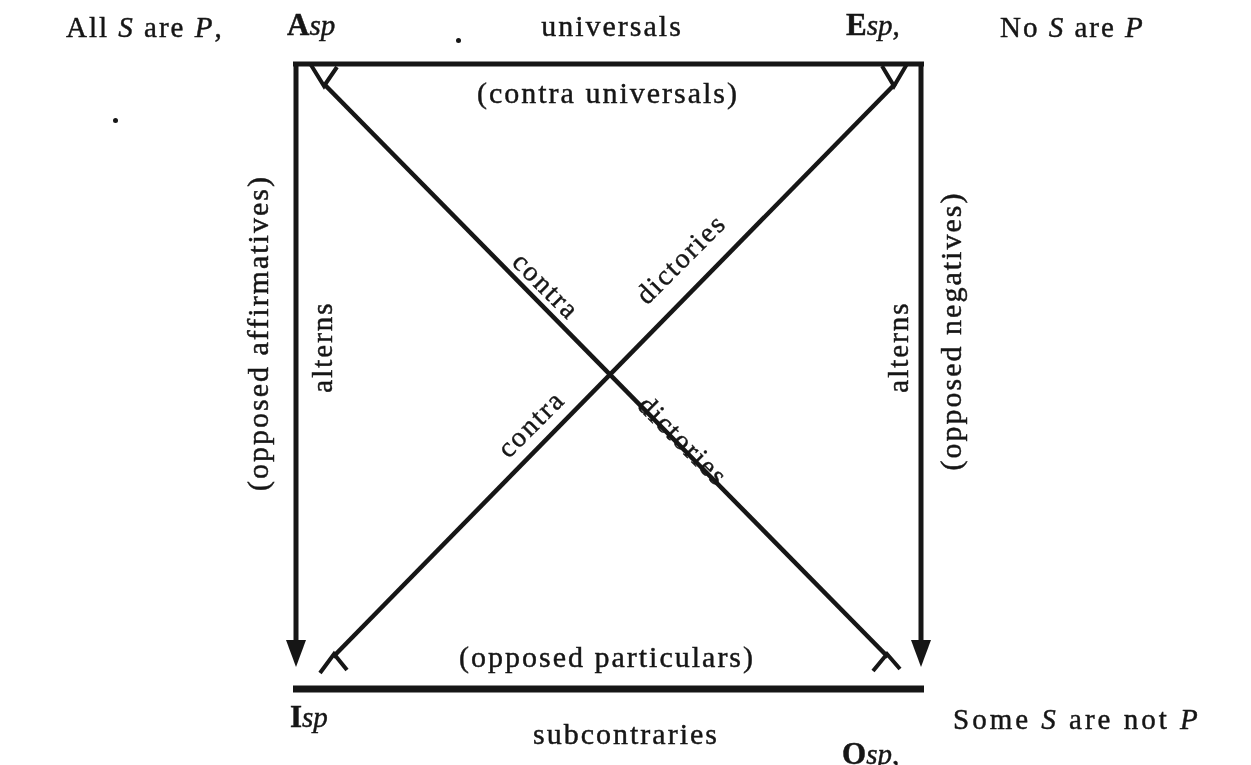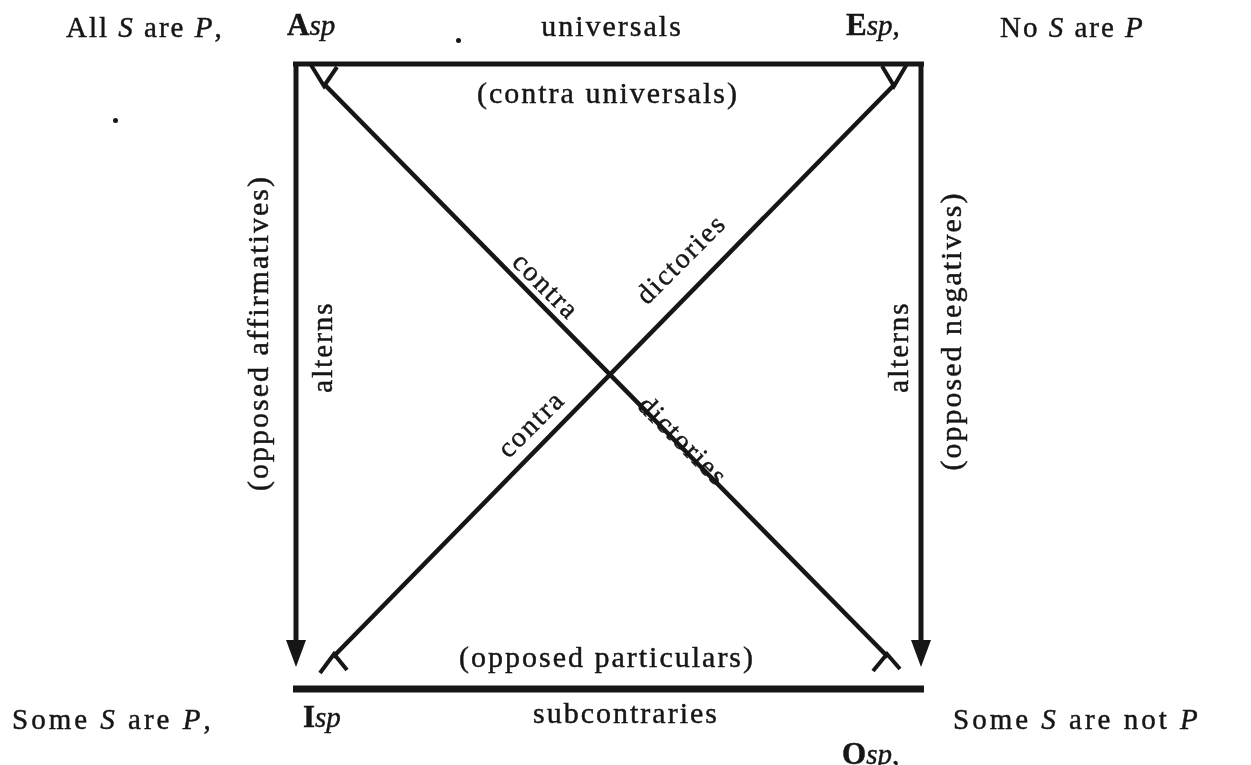"Some S are P," div.lbl { html: <div><span>Some </span><span>S</span><span> are </span><span>P</span><span>,</span></div> -> none }
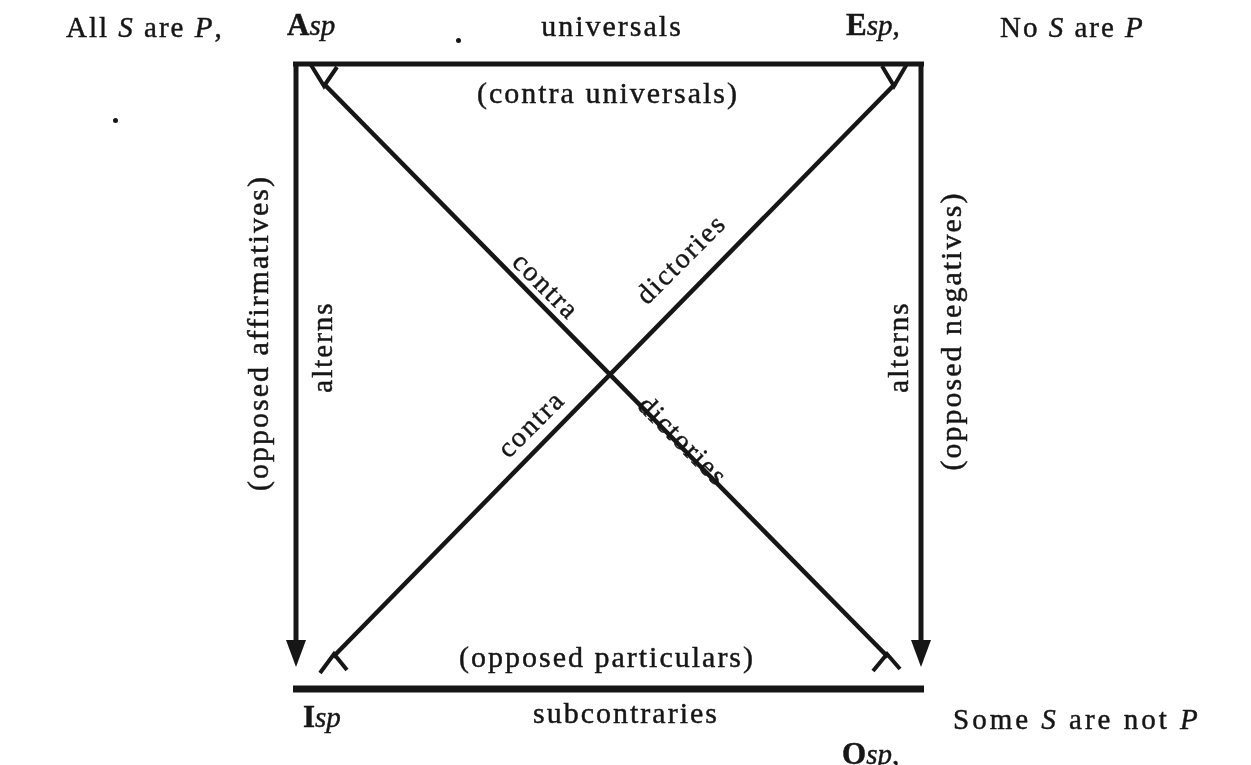"Isp" div.lbl { left: 303px -> 290px }
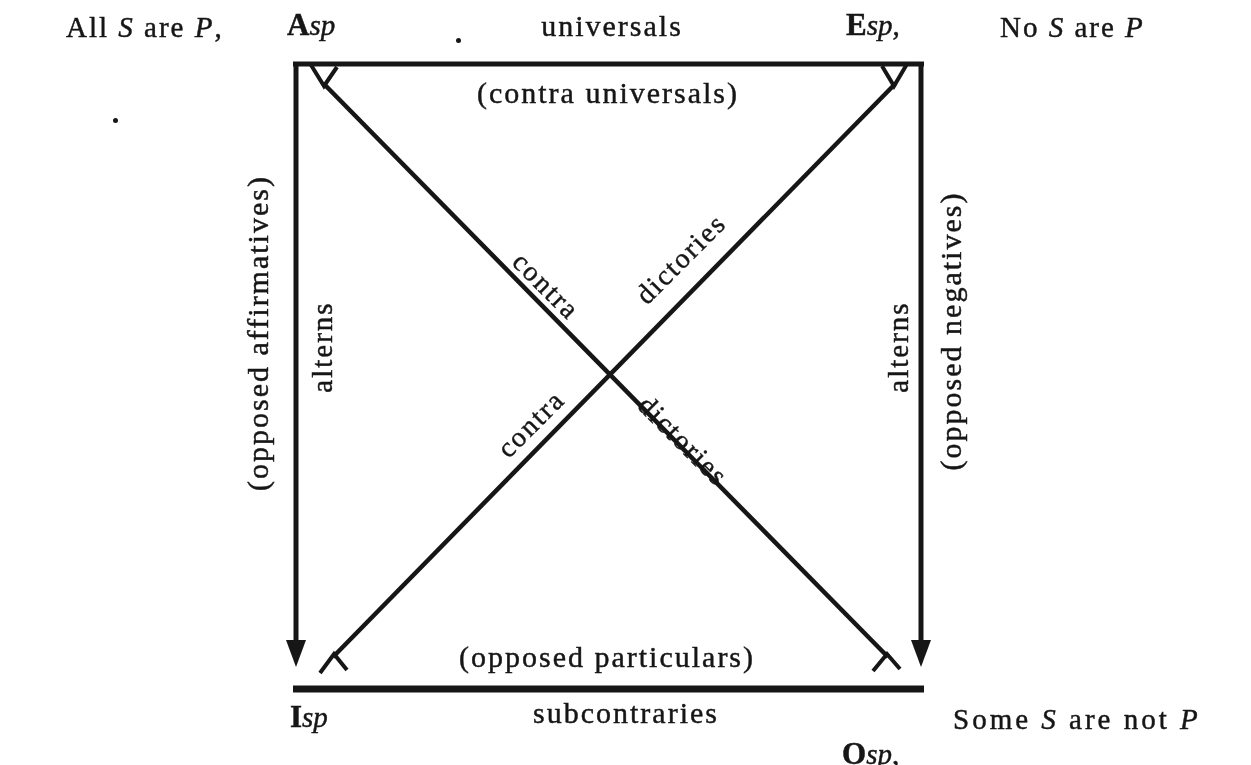"subcontraries" div.lbl { top: 697px -> 718px }
